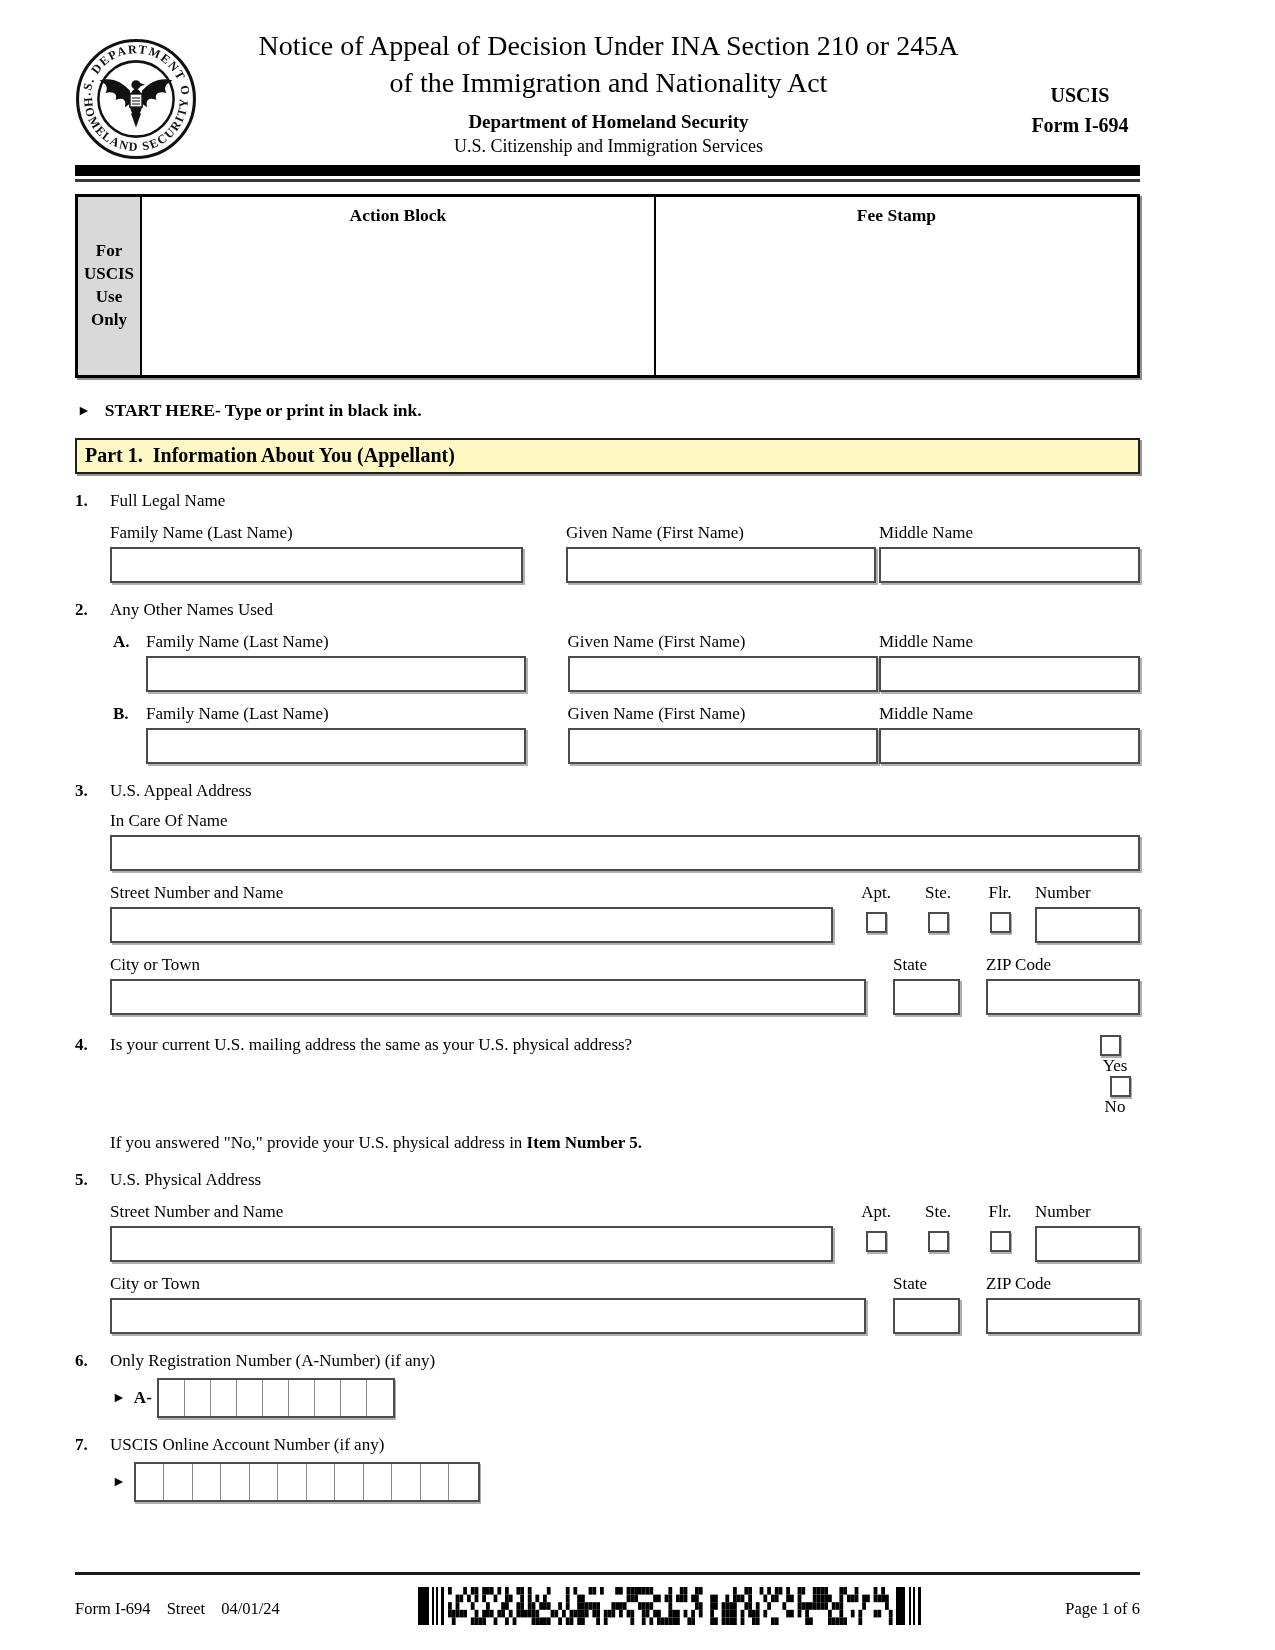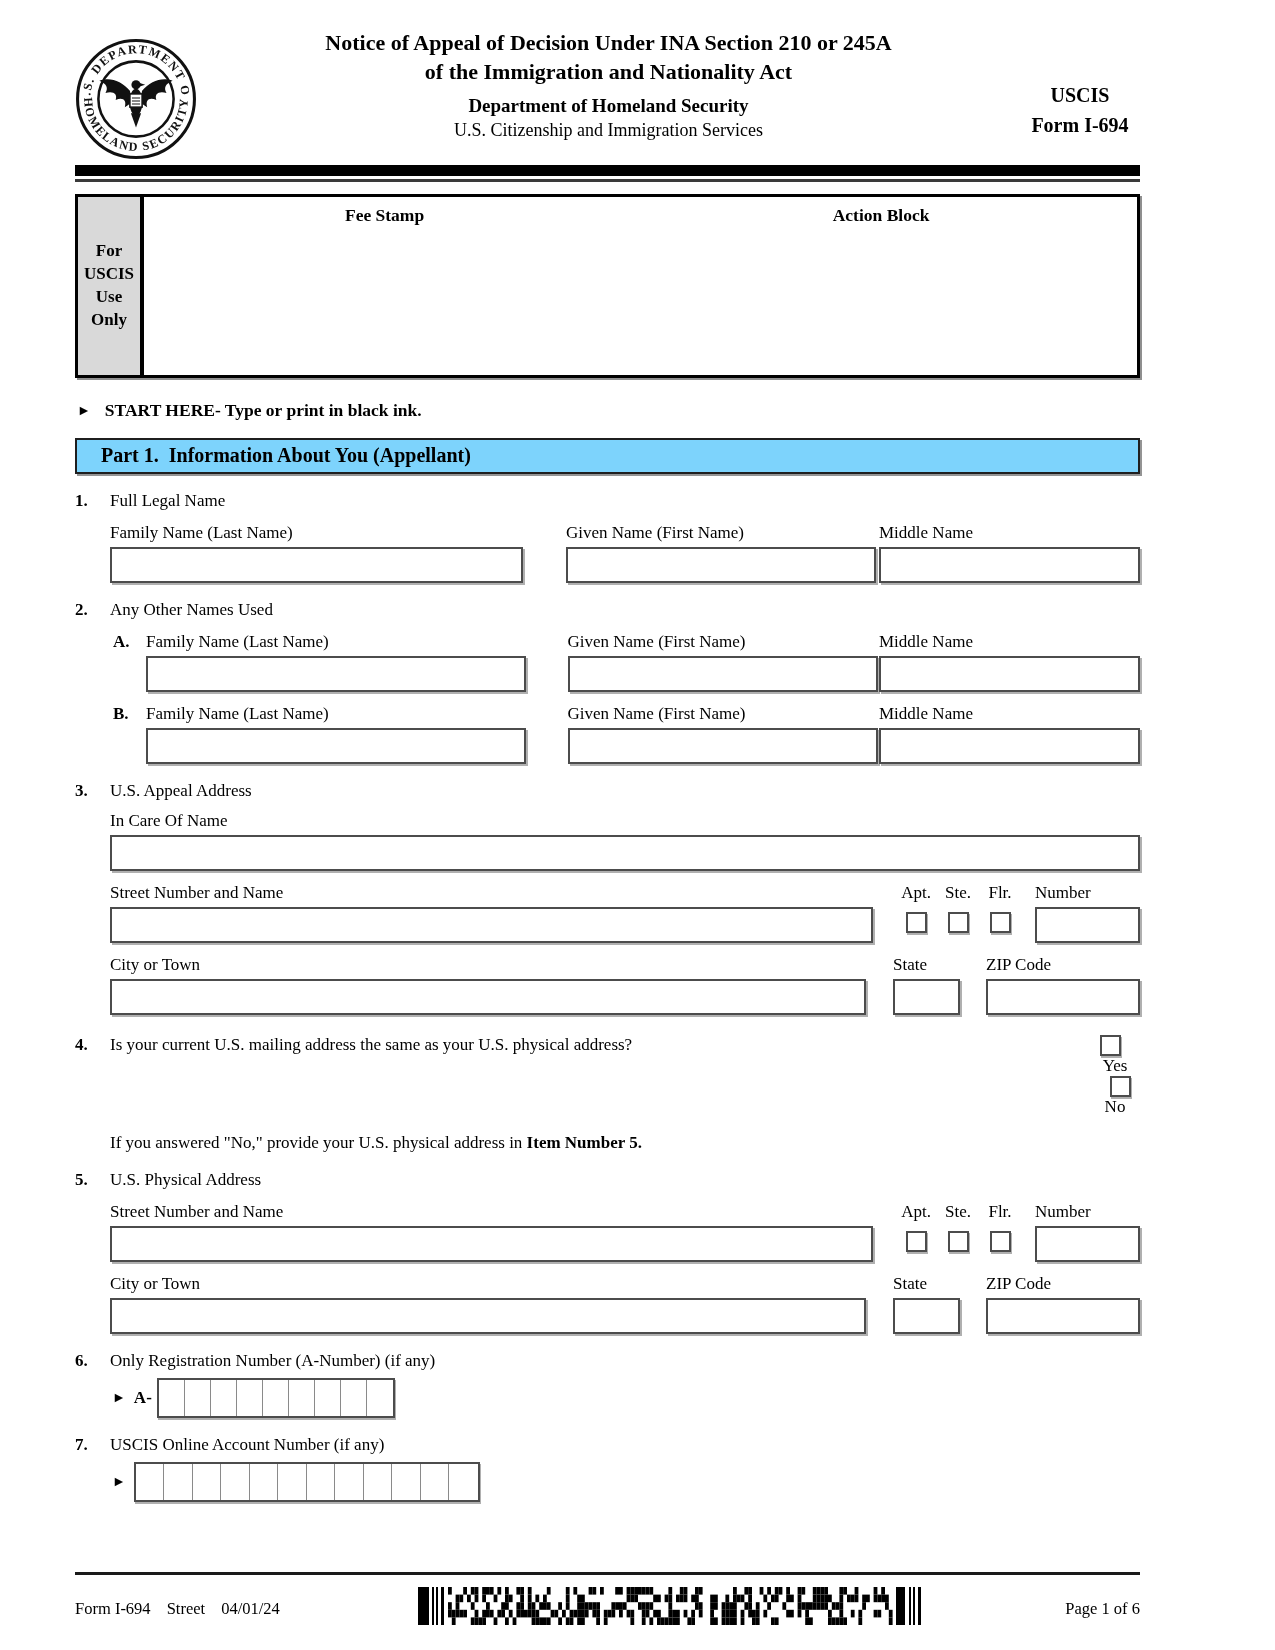"Notice of Appeal of Decision" .t1 { font-size: 22px -> 28px; font-weight: bold -> normal }
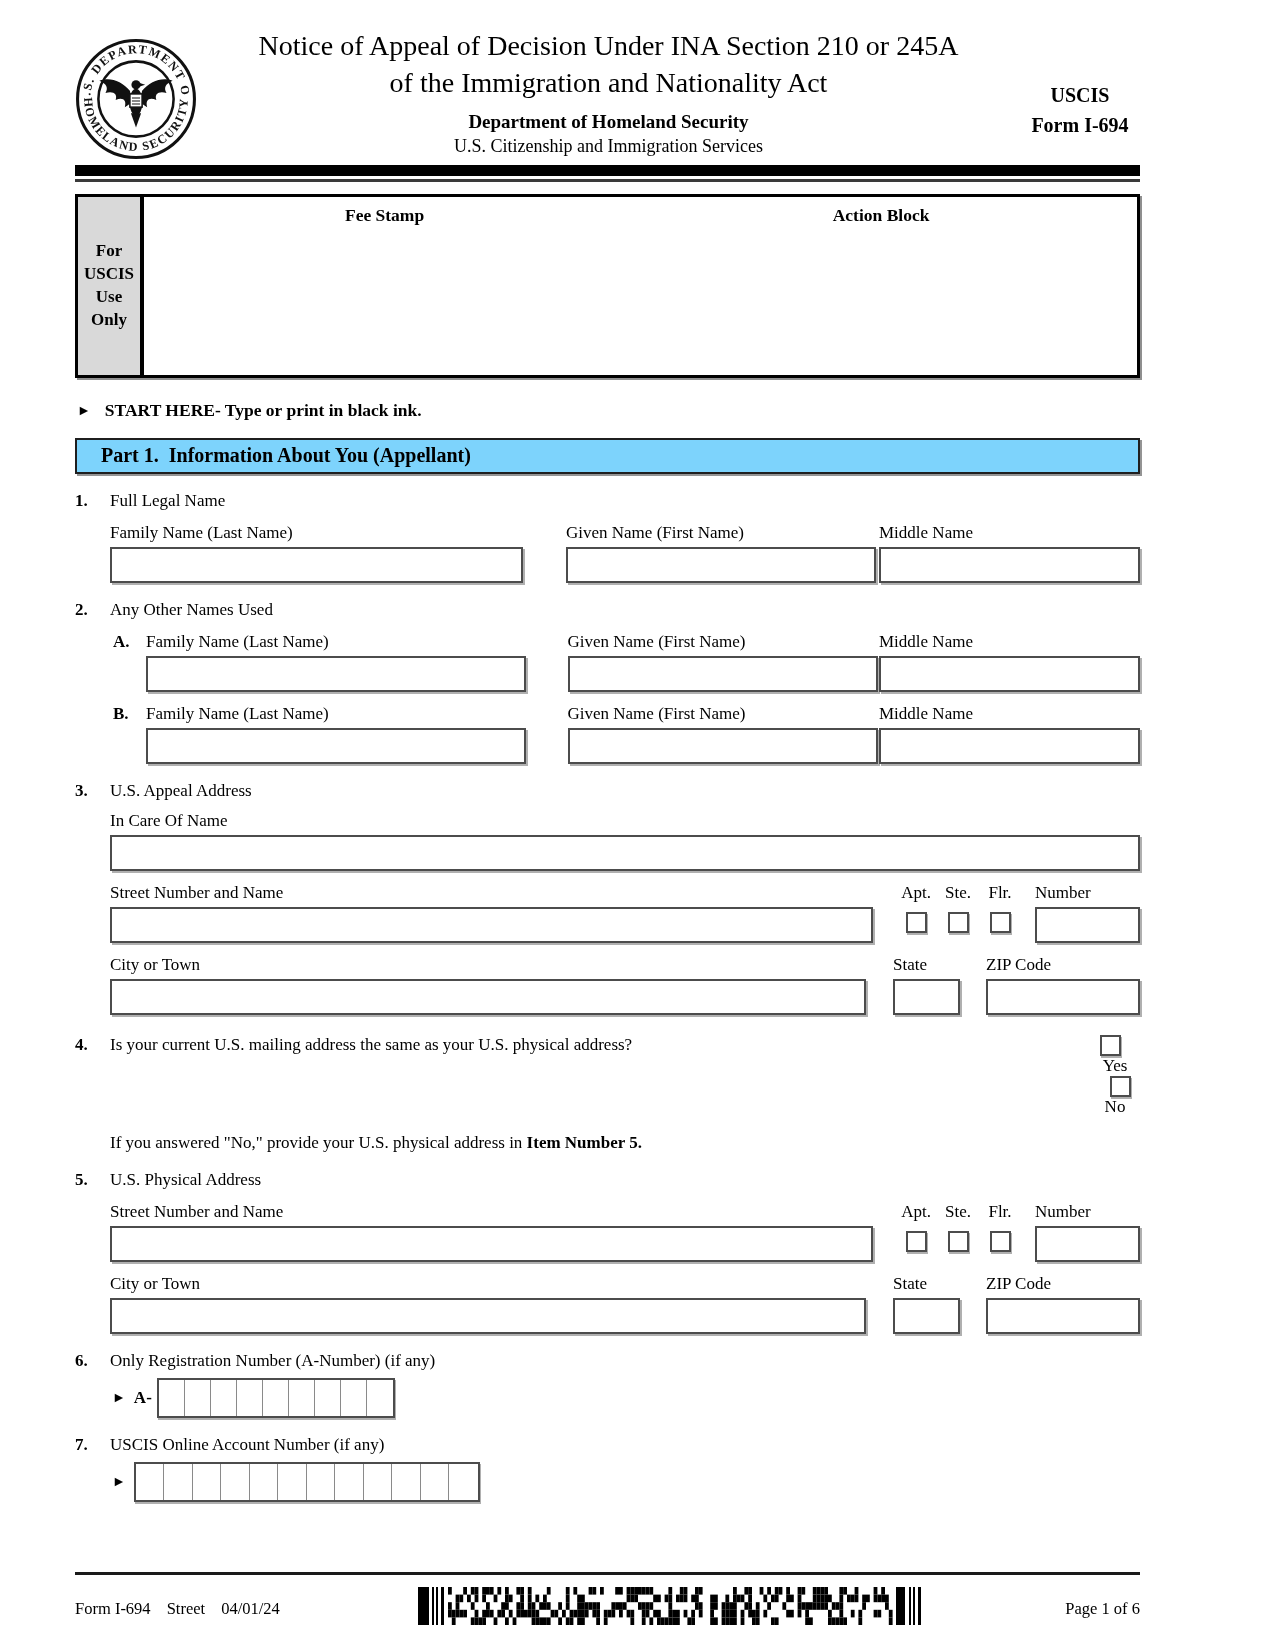"Fee Stamp" div.uo-cell { order: before "Action Block" -> after "Action Block" }
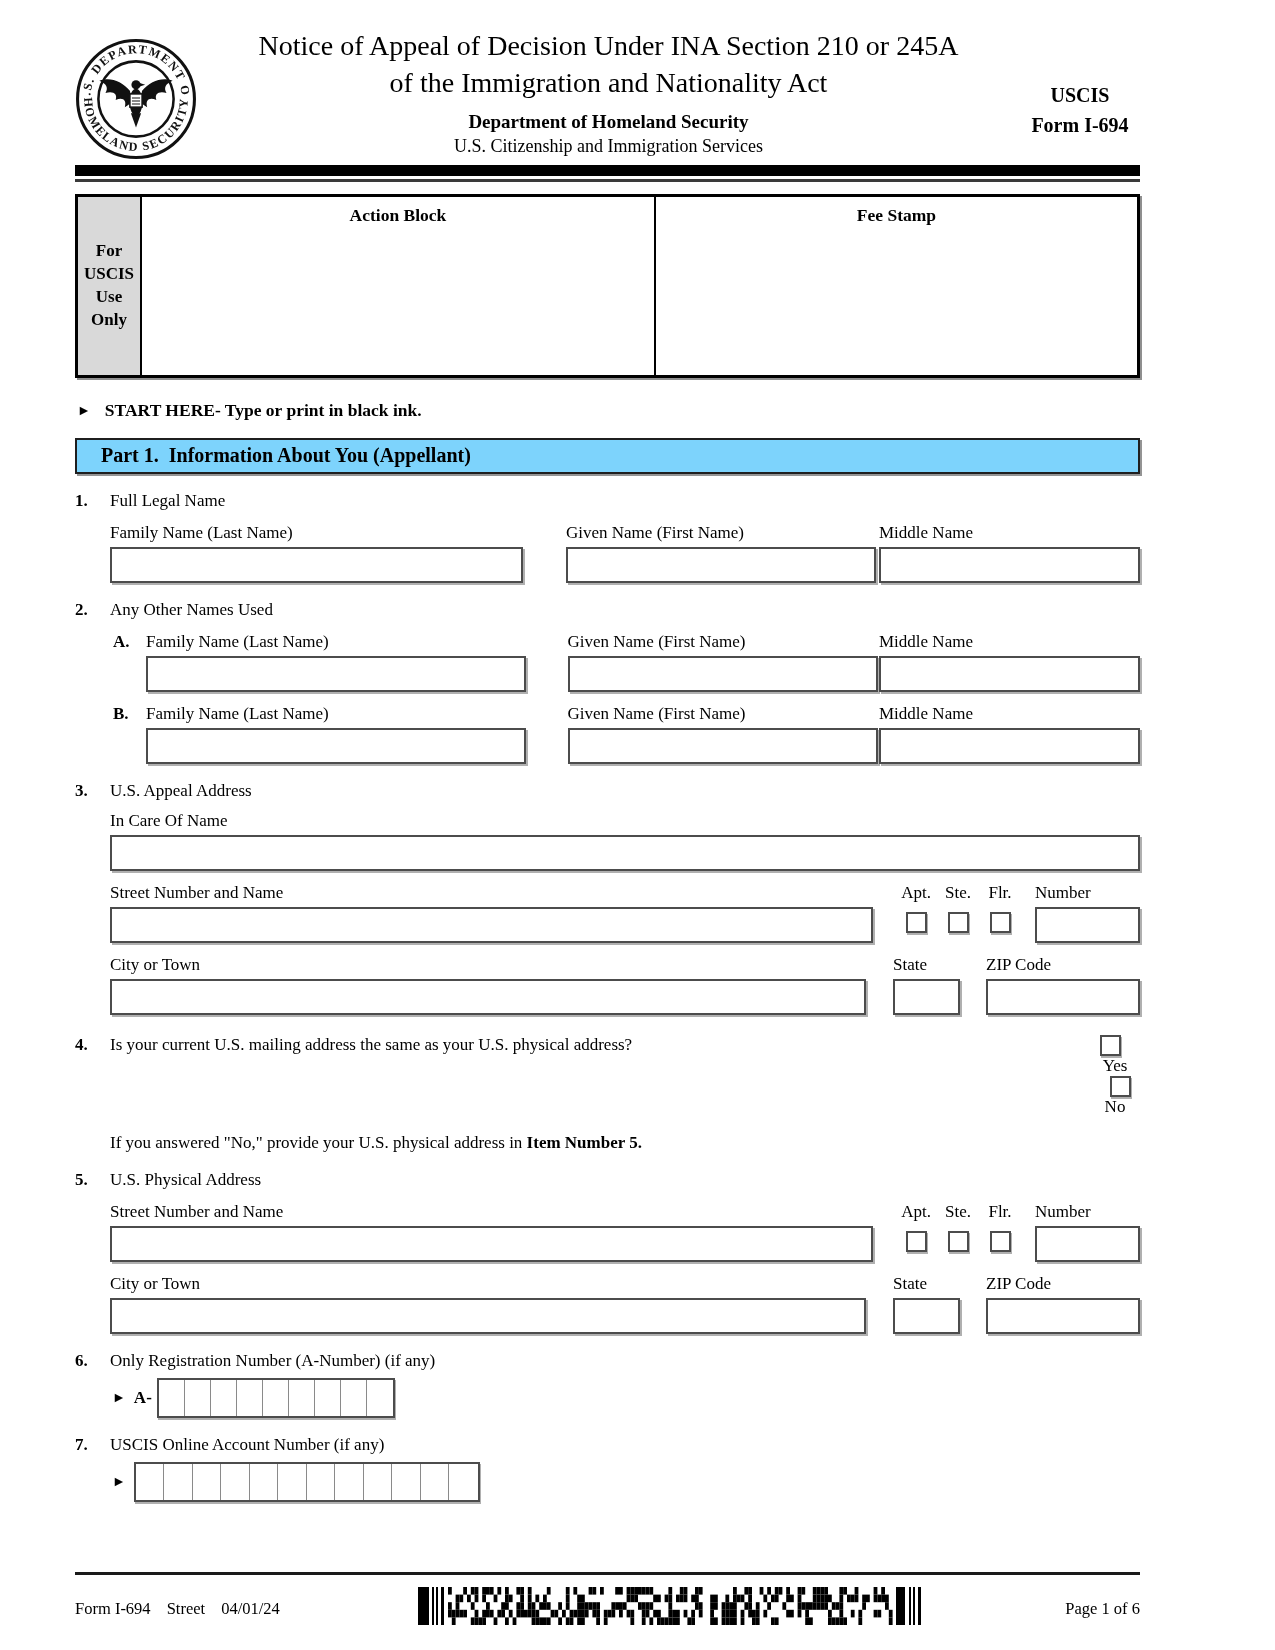"Part 1. Information About You" .part-h { background: #7dd3fc -> #fef9c3; padding: 4px 24px 5px -> 4px 8px 5px }
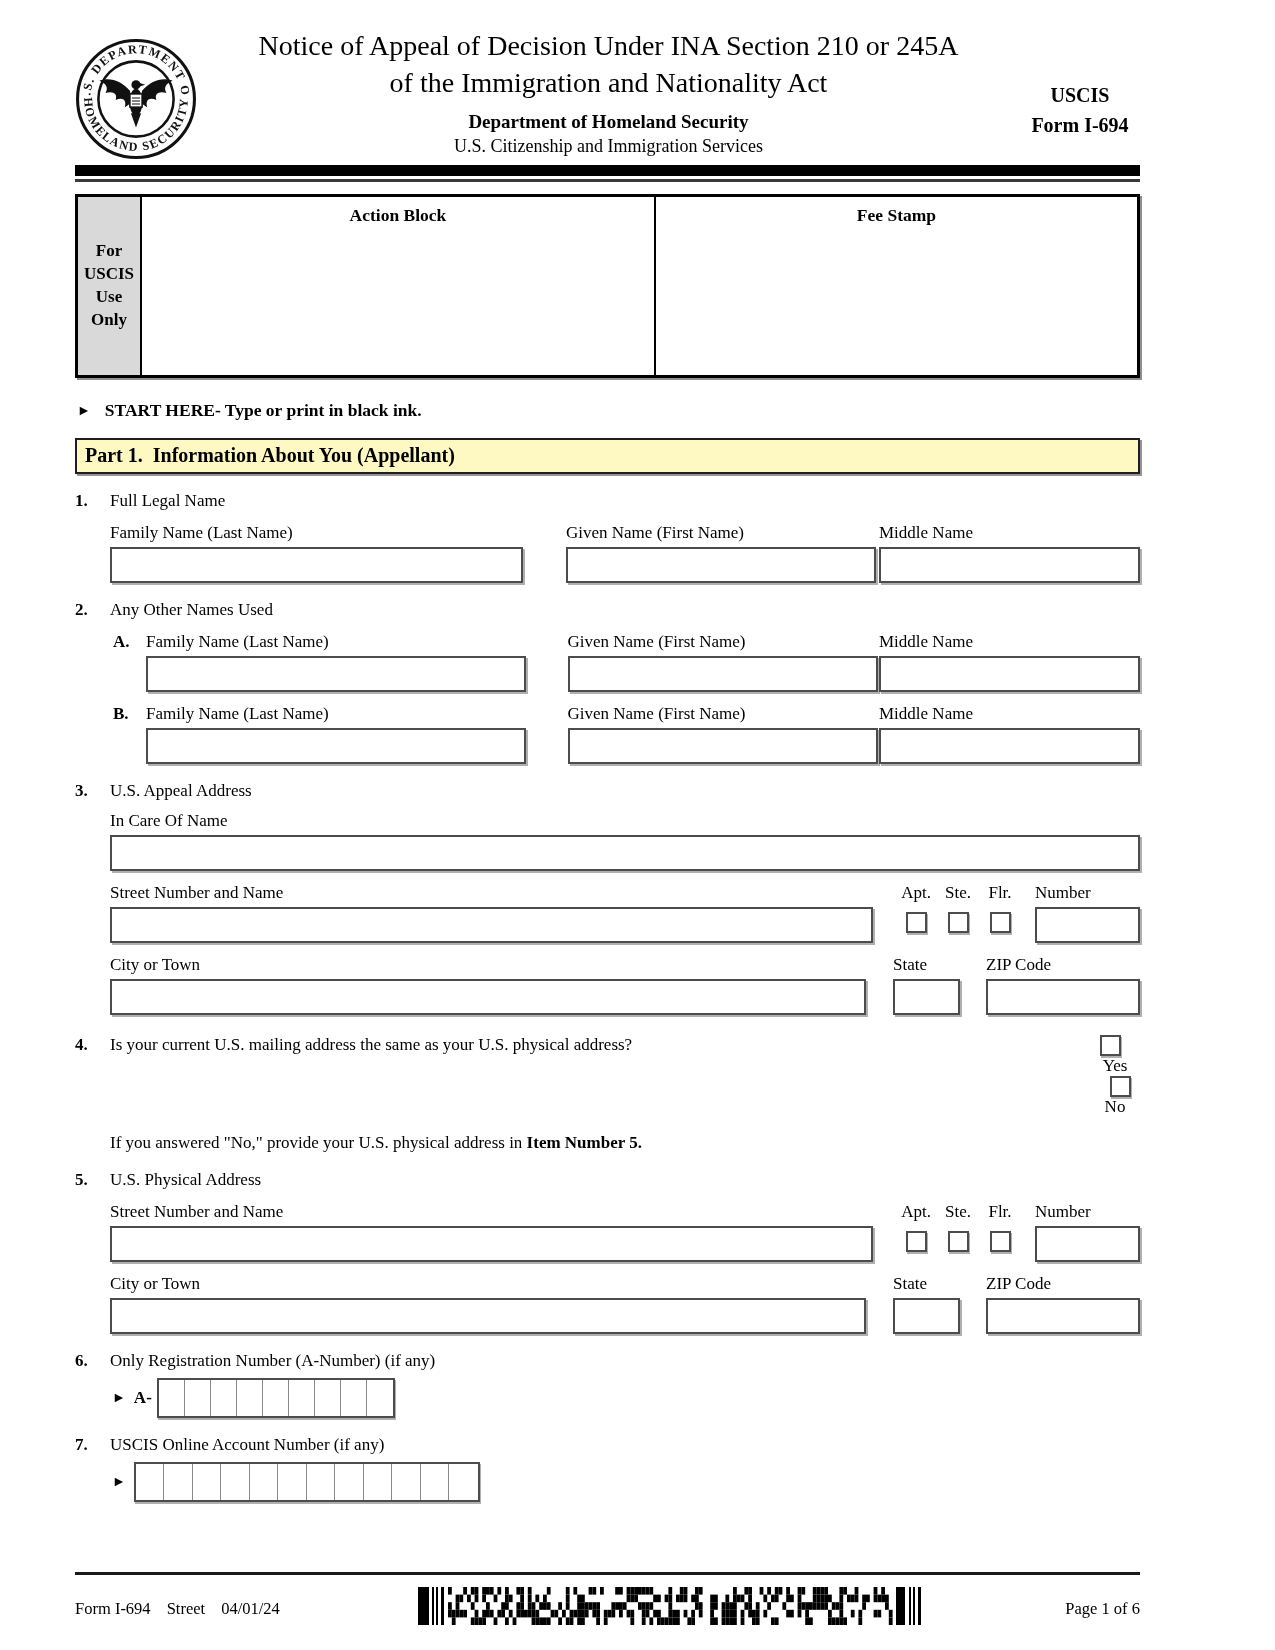"Apt." .asf { gap: 8px -> 28px }
